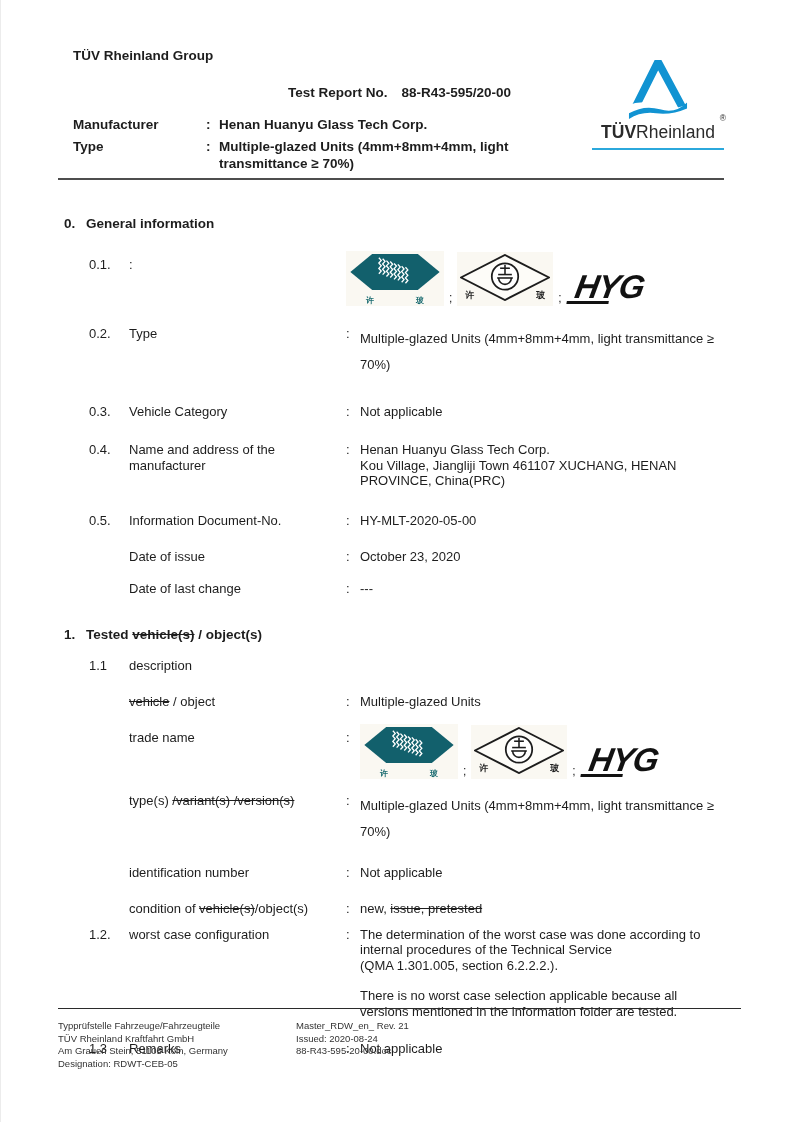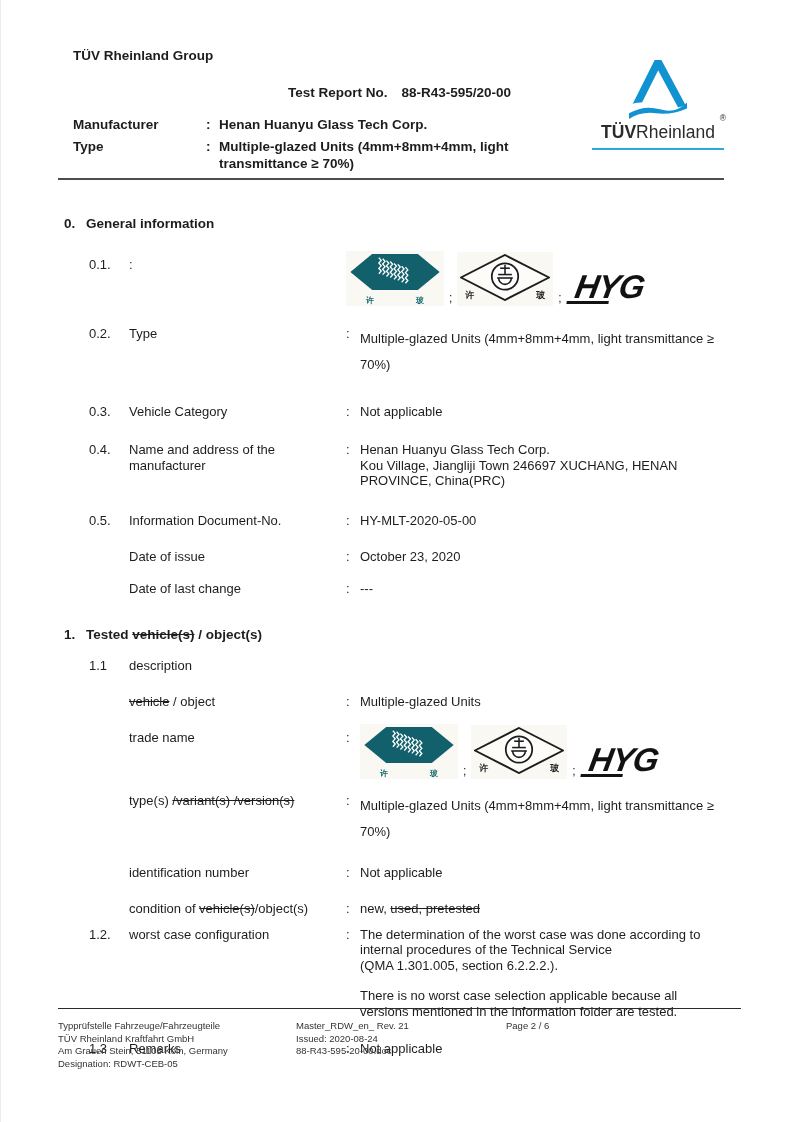"Kou Village, Jiangliji Town 246697" div { text: 246697 -> 461107 }
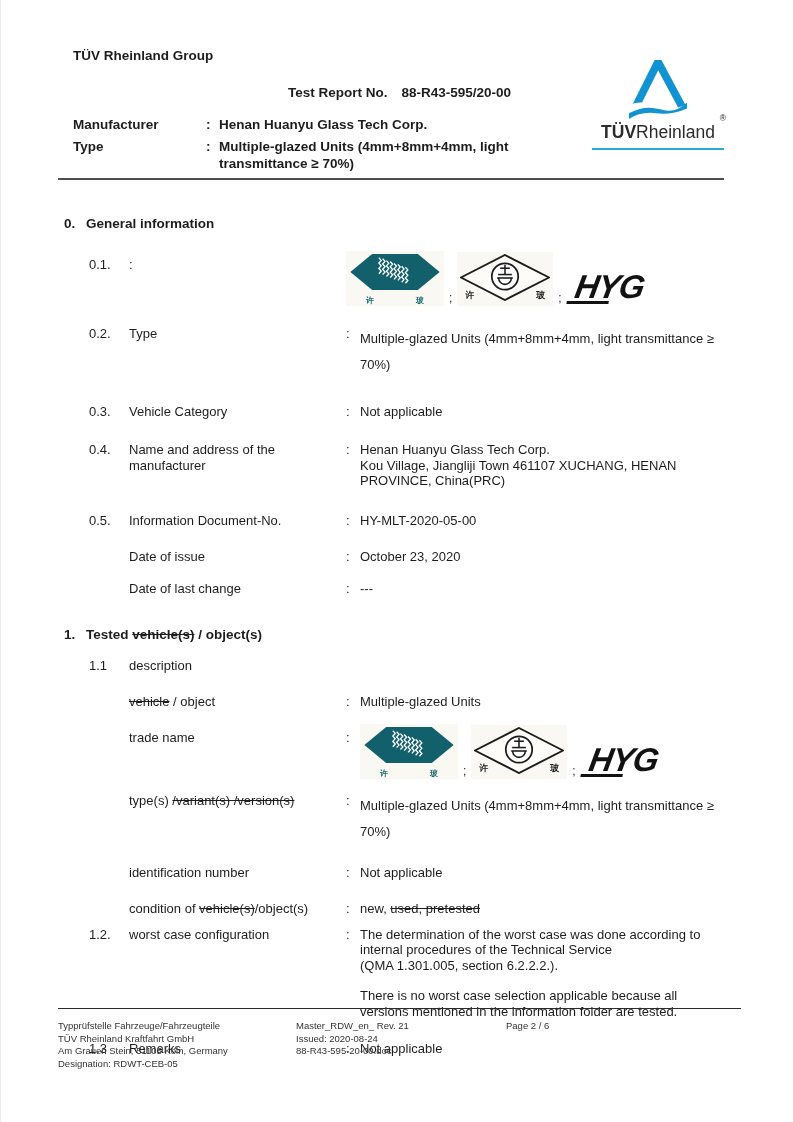"used, pretested" span.strike { text: used -> issue }
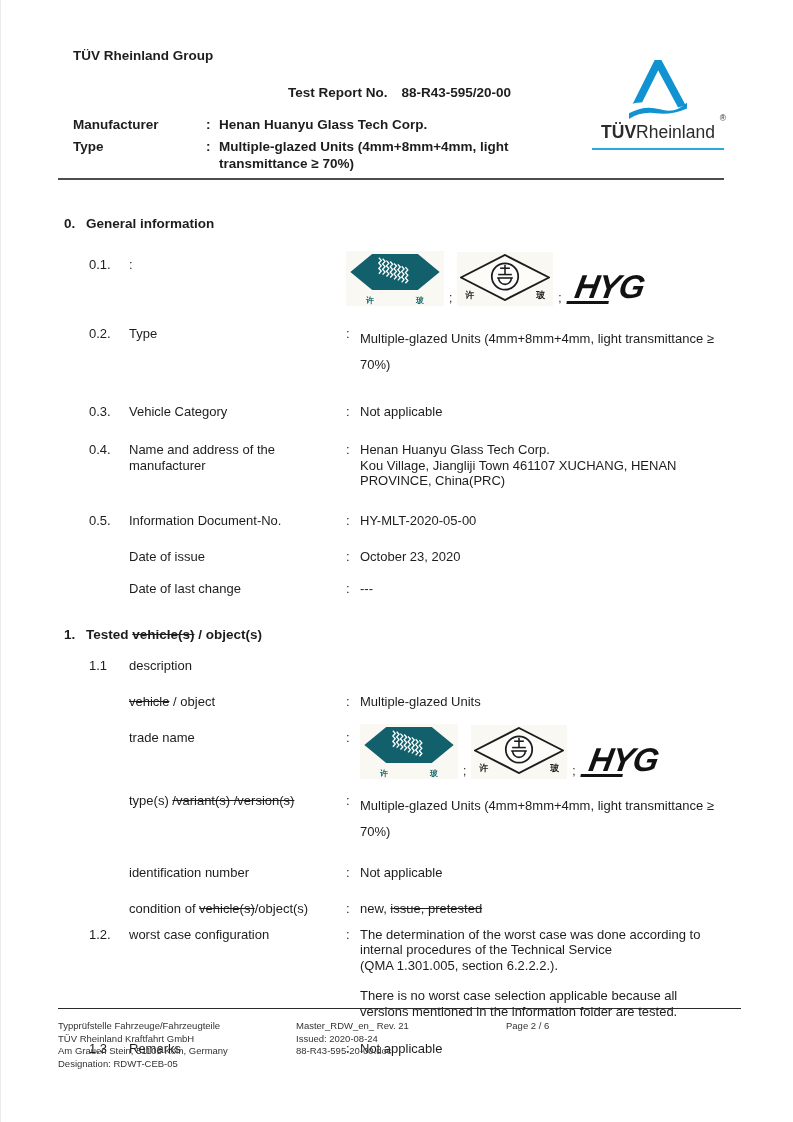"Page 2 / 6" div { html: <div> <div>Page 2 / 6</div> </div> -> none }
